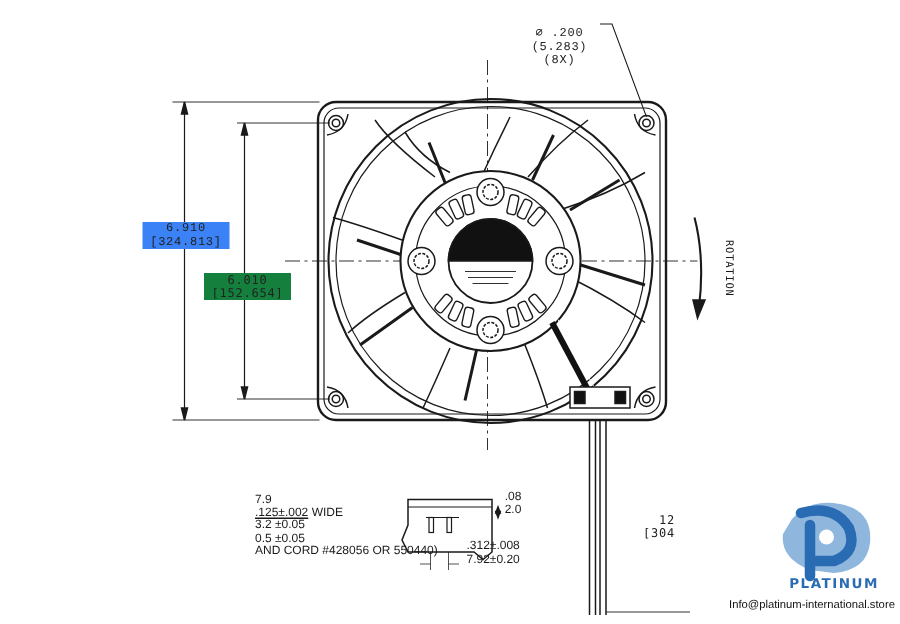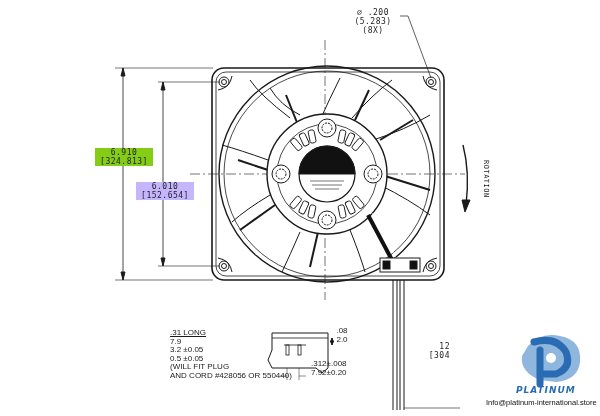"⌀ .200" div.abs { font-family: none -> Liberation Mono, monospace; top: 8px -> 18px }
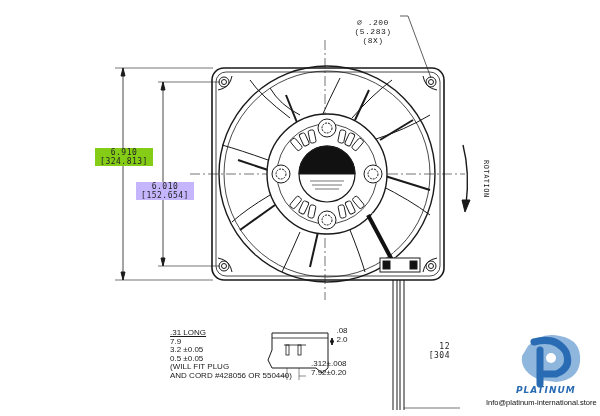"6.910" div.abs { background: #84cc16 -> #3b82f6; font-family: none -> Liberation Mono, monospace }
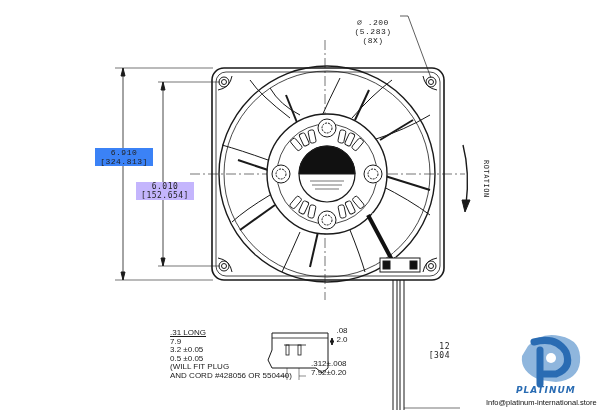"6.010" div.abs { background: #c4b5fd -> #15803d }
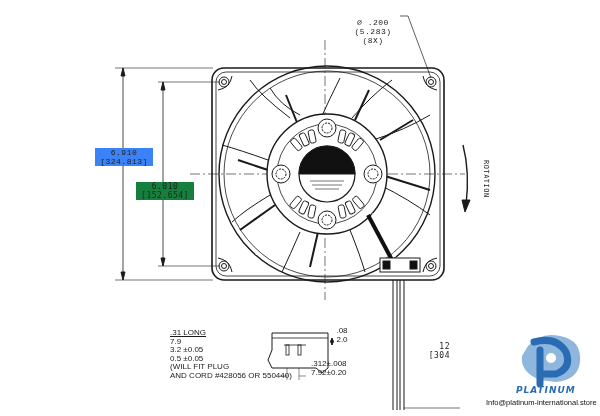".31 LONG" div { html: <div><span>.31 LONG</span></div> -> none }
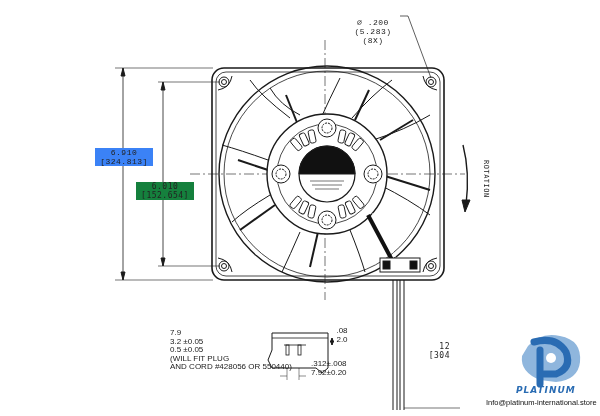".125±.002 WIDE" div { html: none -> <div><span>.125±.002</span><span> WIDE</span></div> }
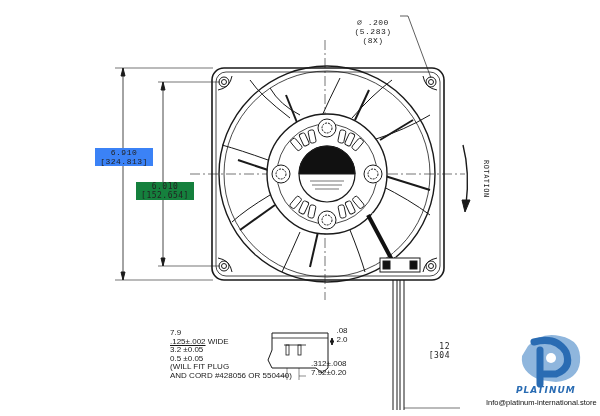"(WILL FIT PLUG" div { html: <div><span>(WILL FIT PLUG</span></div> -> none }
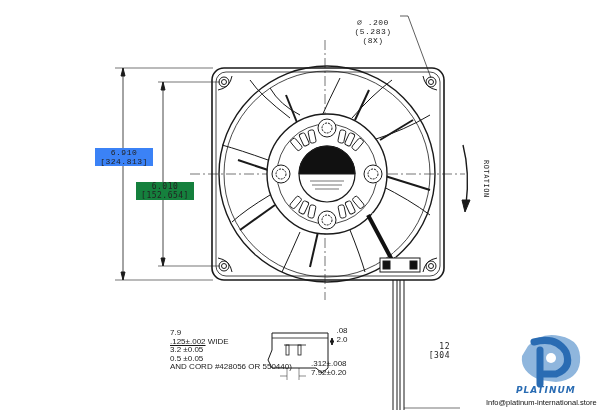"PLATINUM" .logo-name { font-style: italic -> none; text-align: left -> right }
